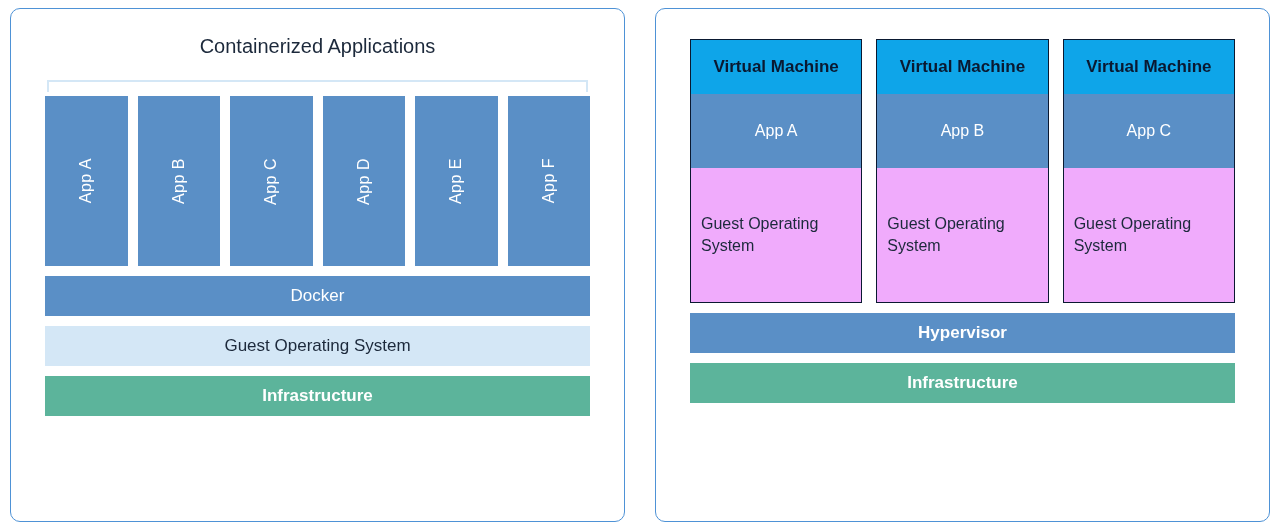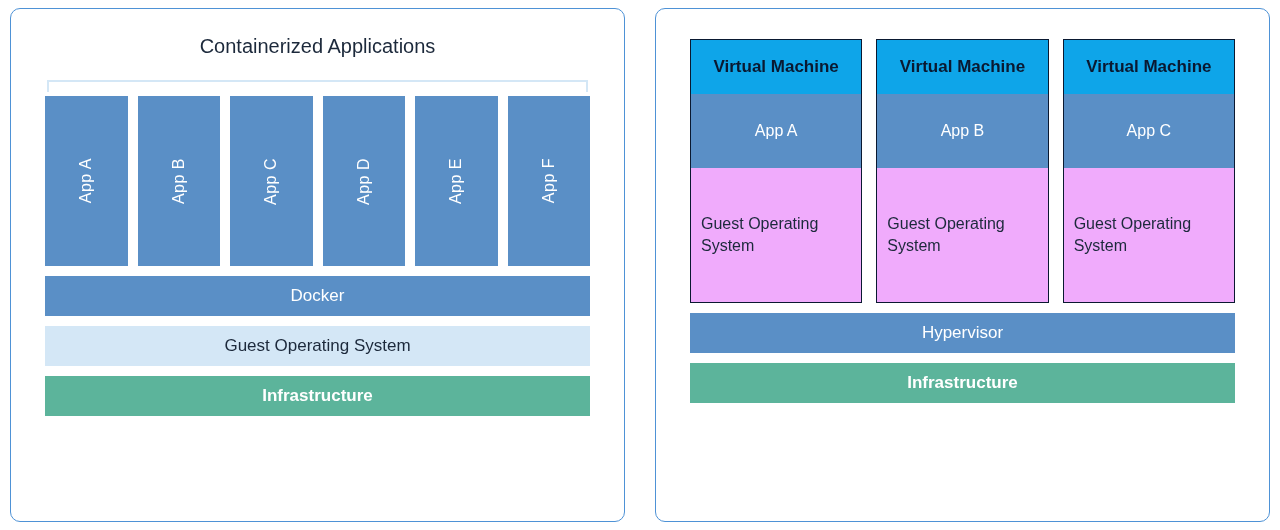"Hypervisor" .layer.hyper { font-weight: none -> bold }
